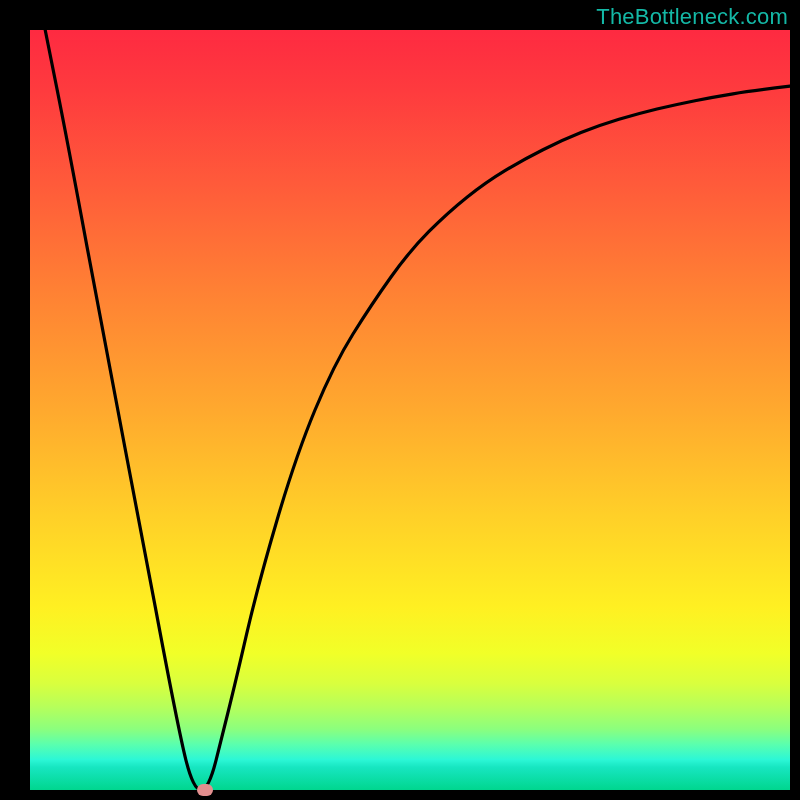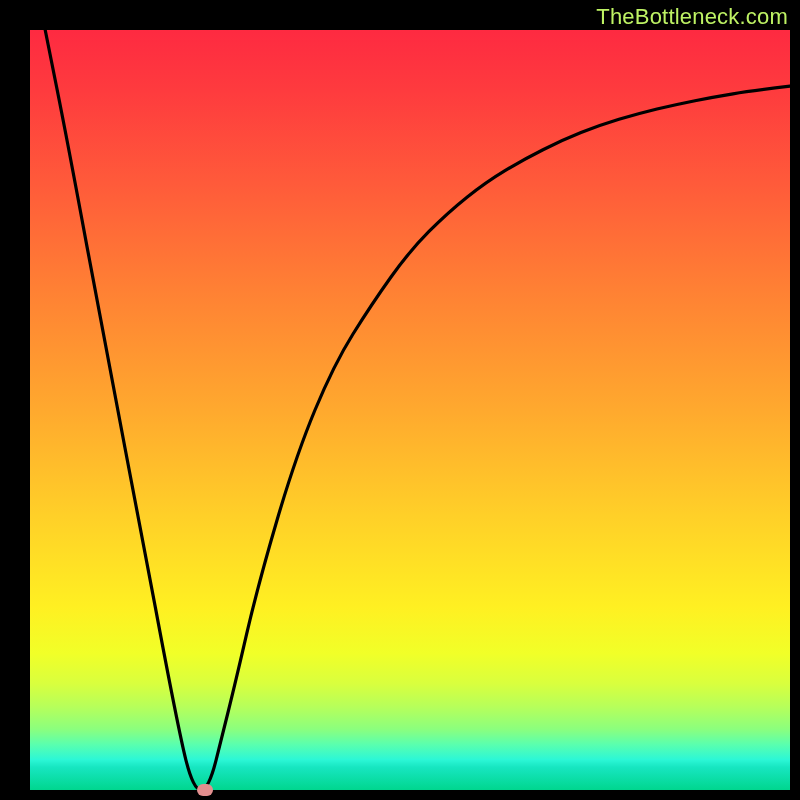"TheBottleneck.com" .watermark { color: #bef264 -> #14b8a6 }
